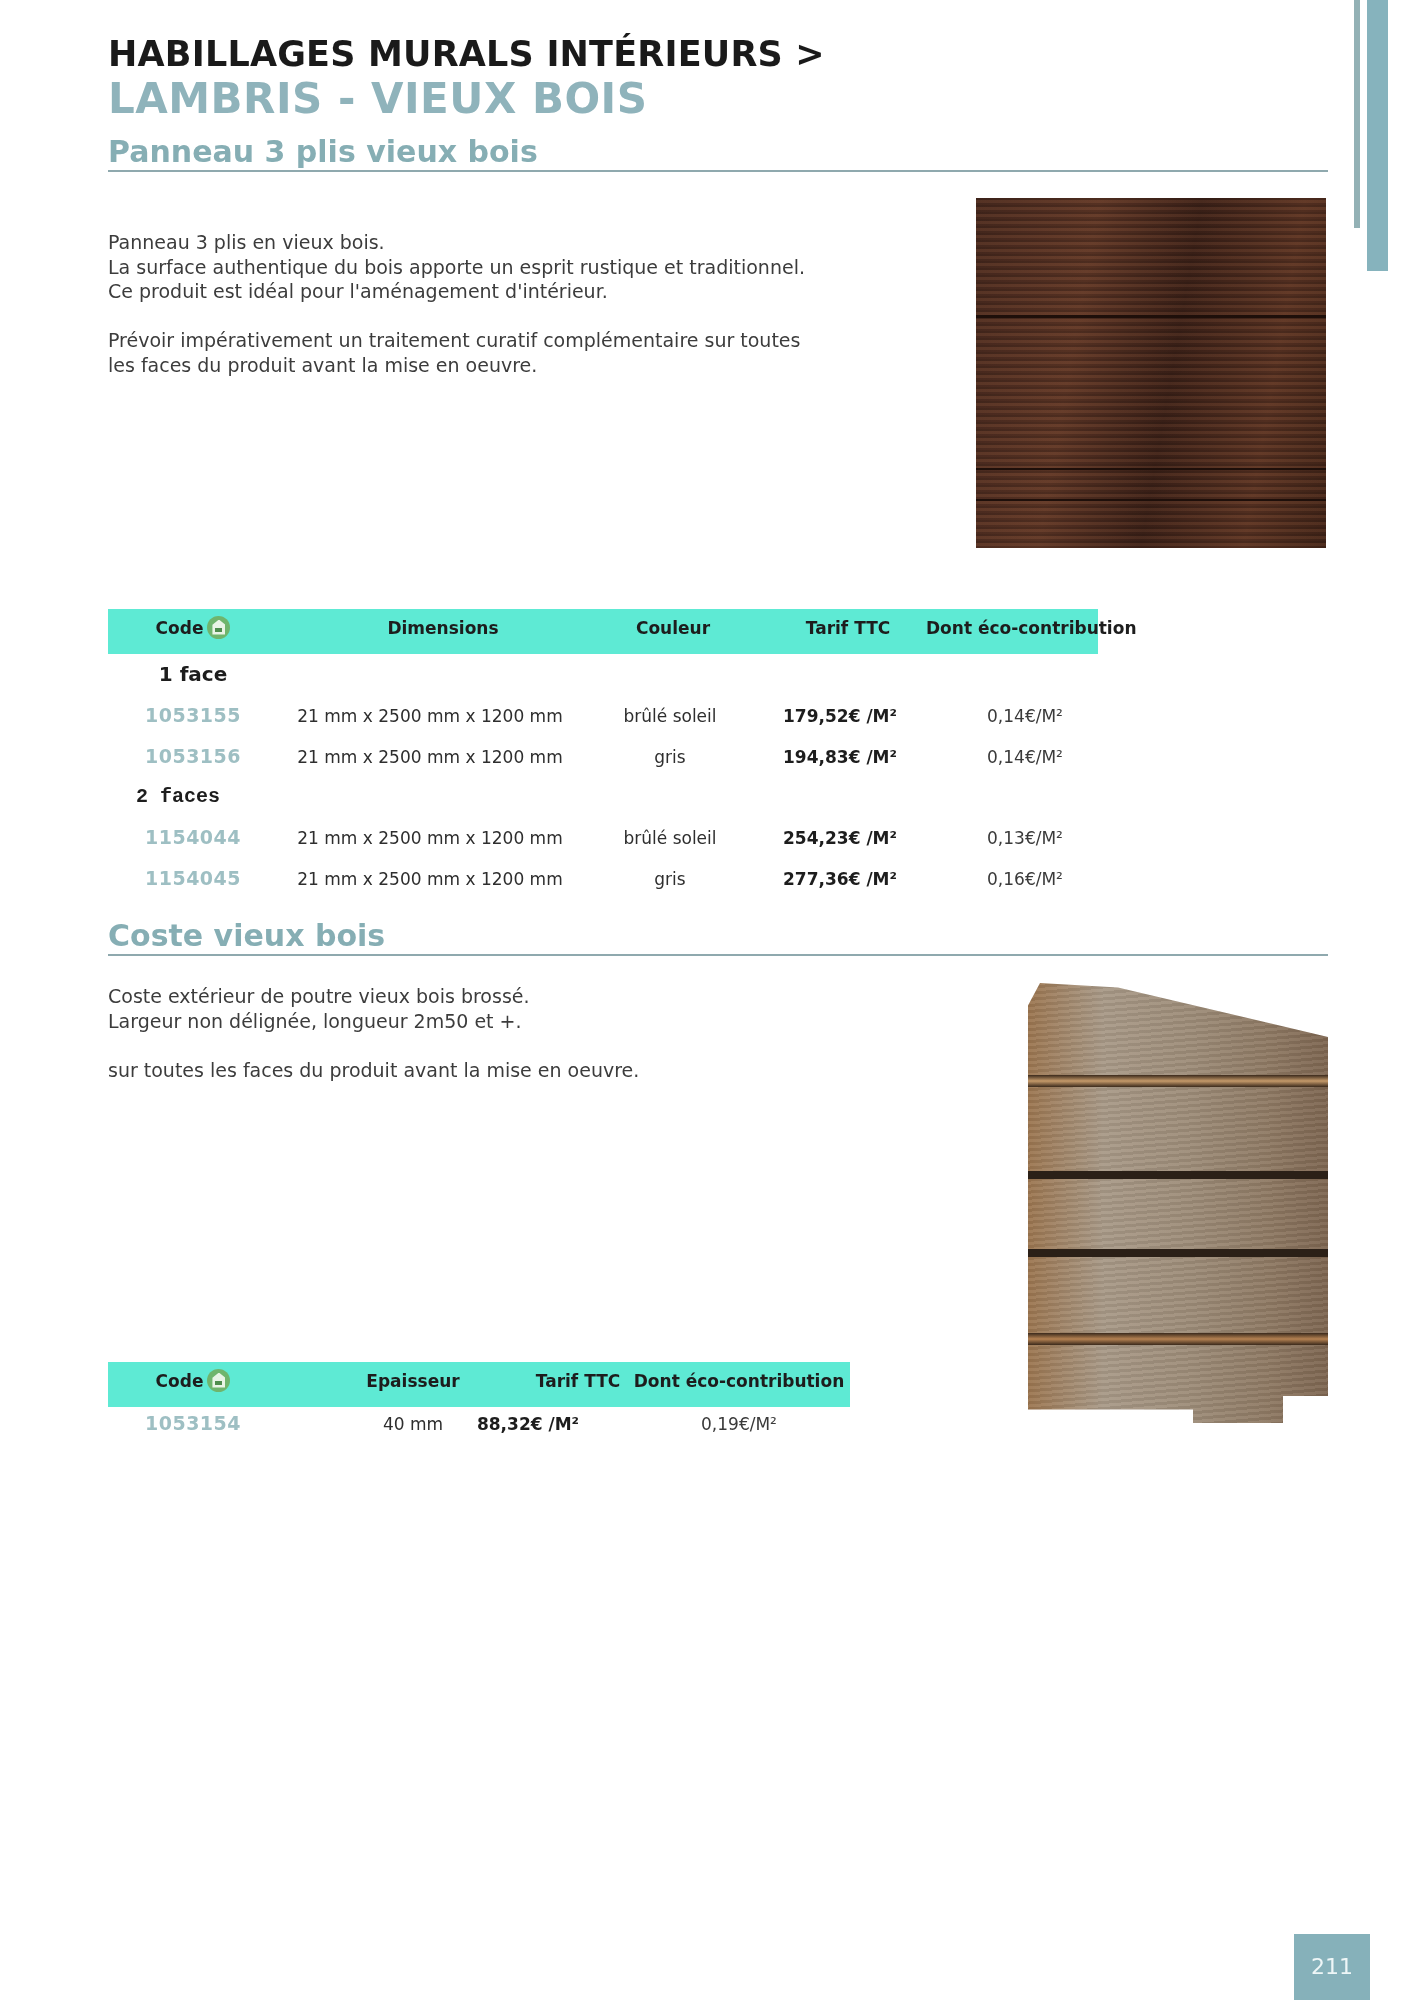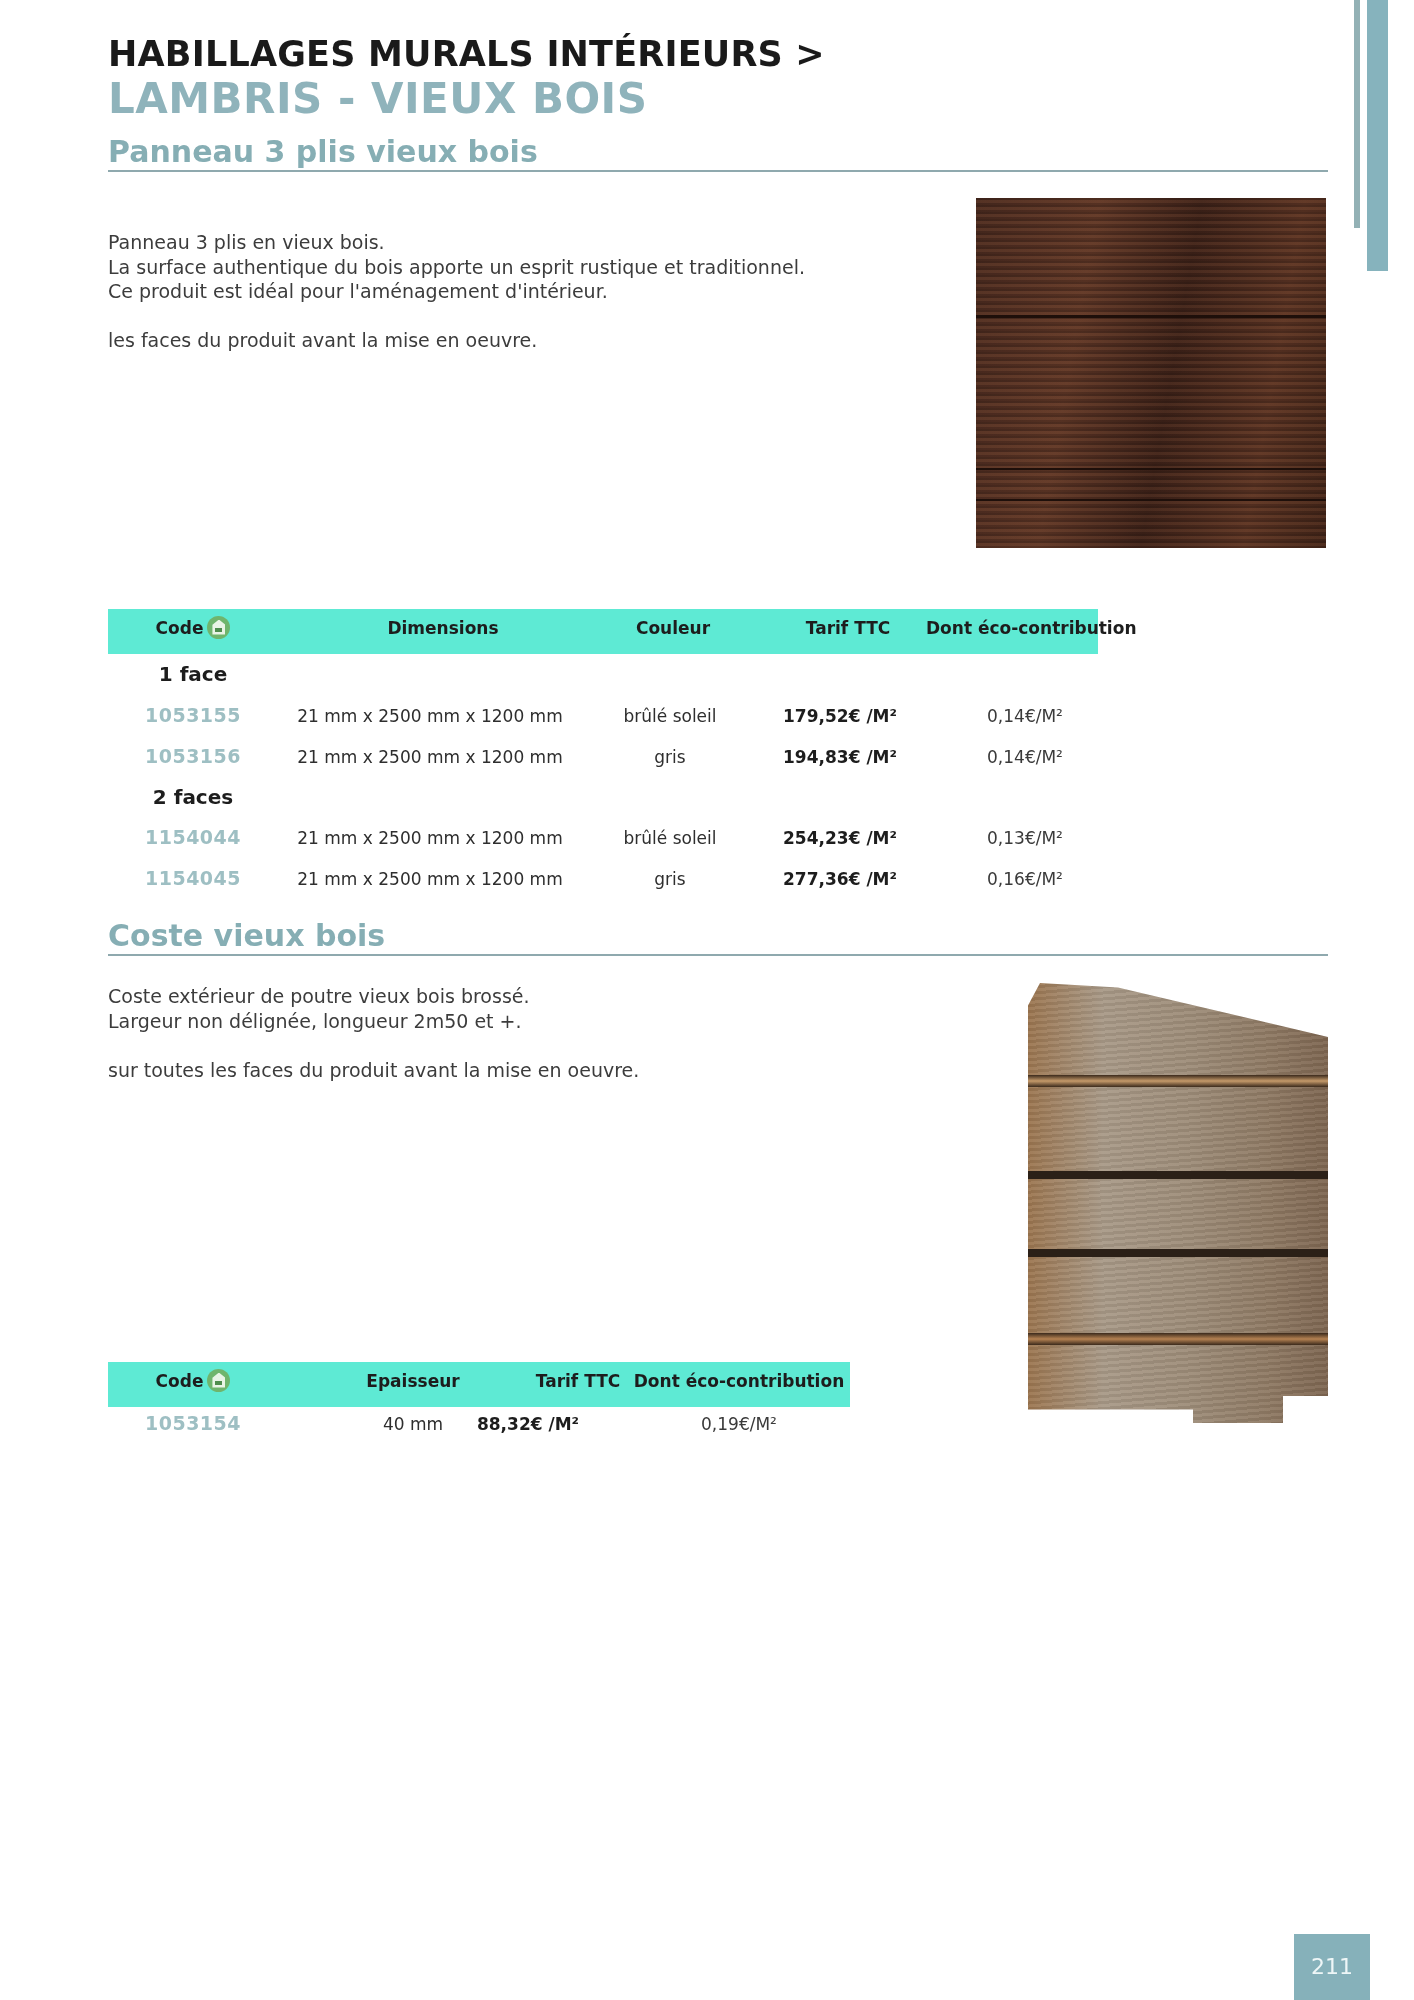"Prévoir impérativement un traitement" div { html: none -> <div>Prévoir impérativement un traitement curatif complémentaire sur toutes</div> }
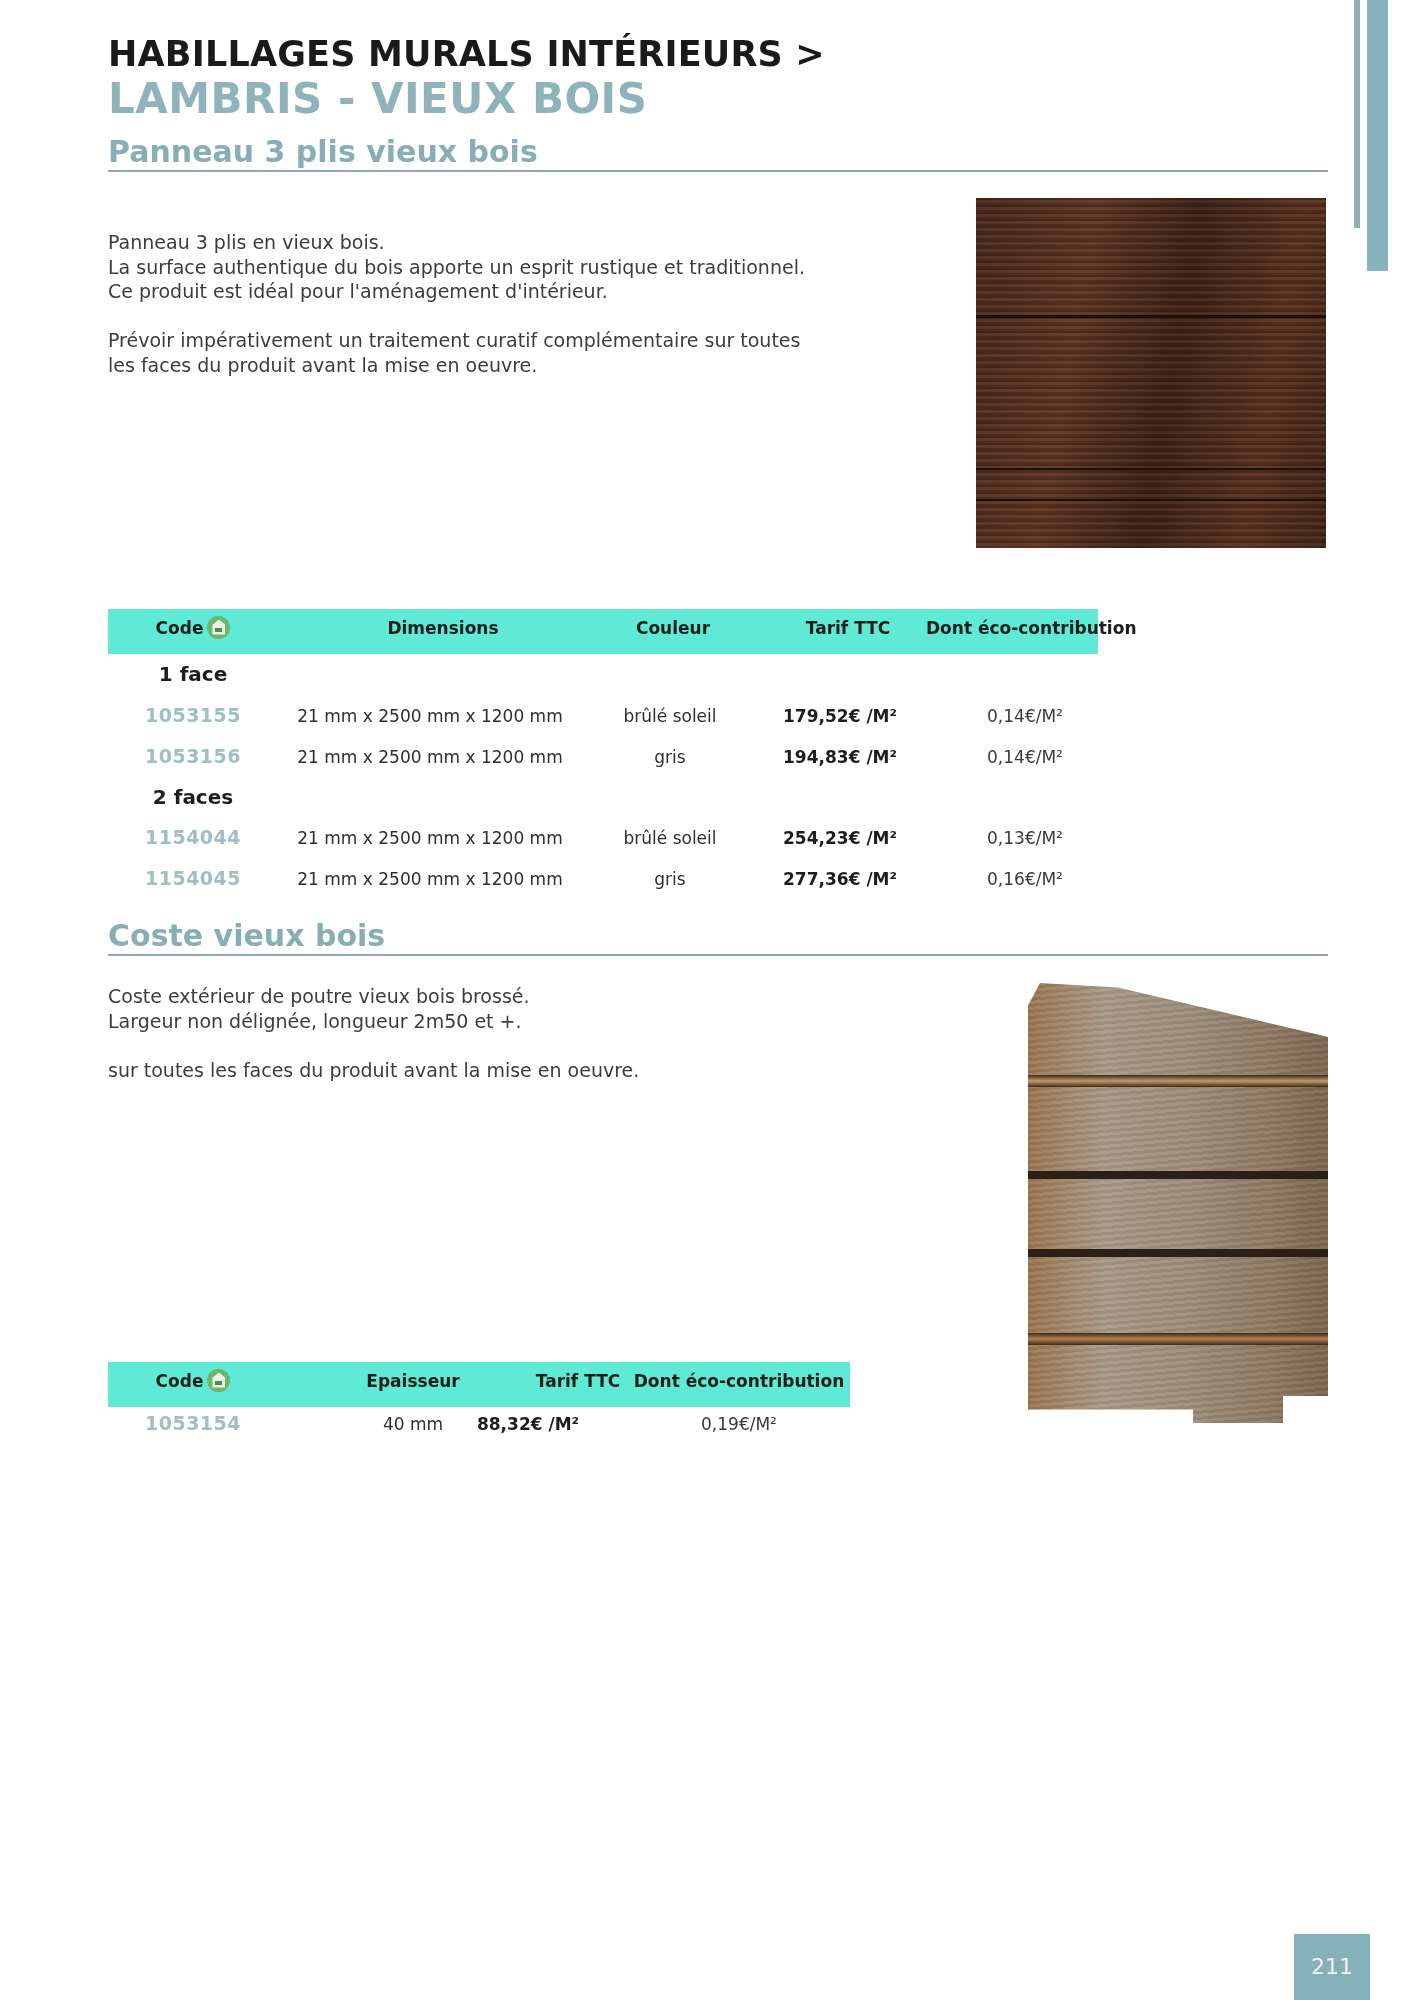"2 faces" div.cell { font-family: none -> Liberation Mono, monospace; left: 108px -> 93px }
